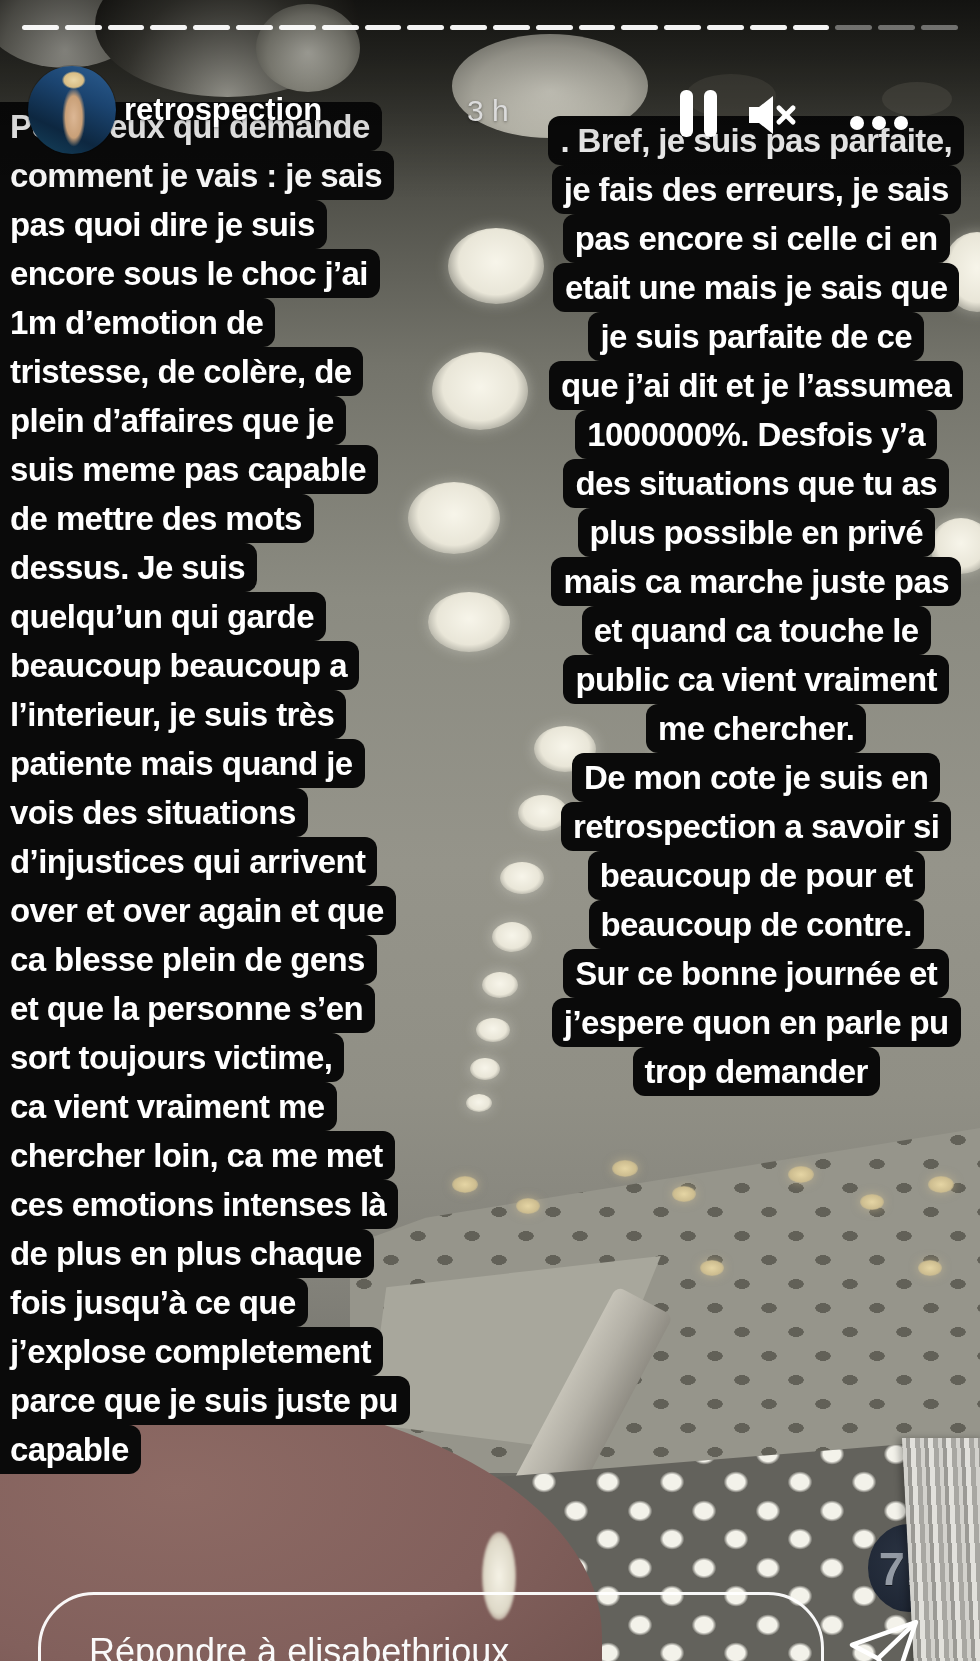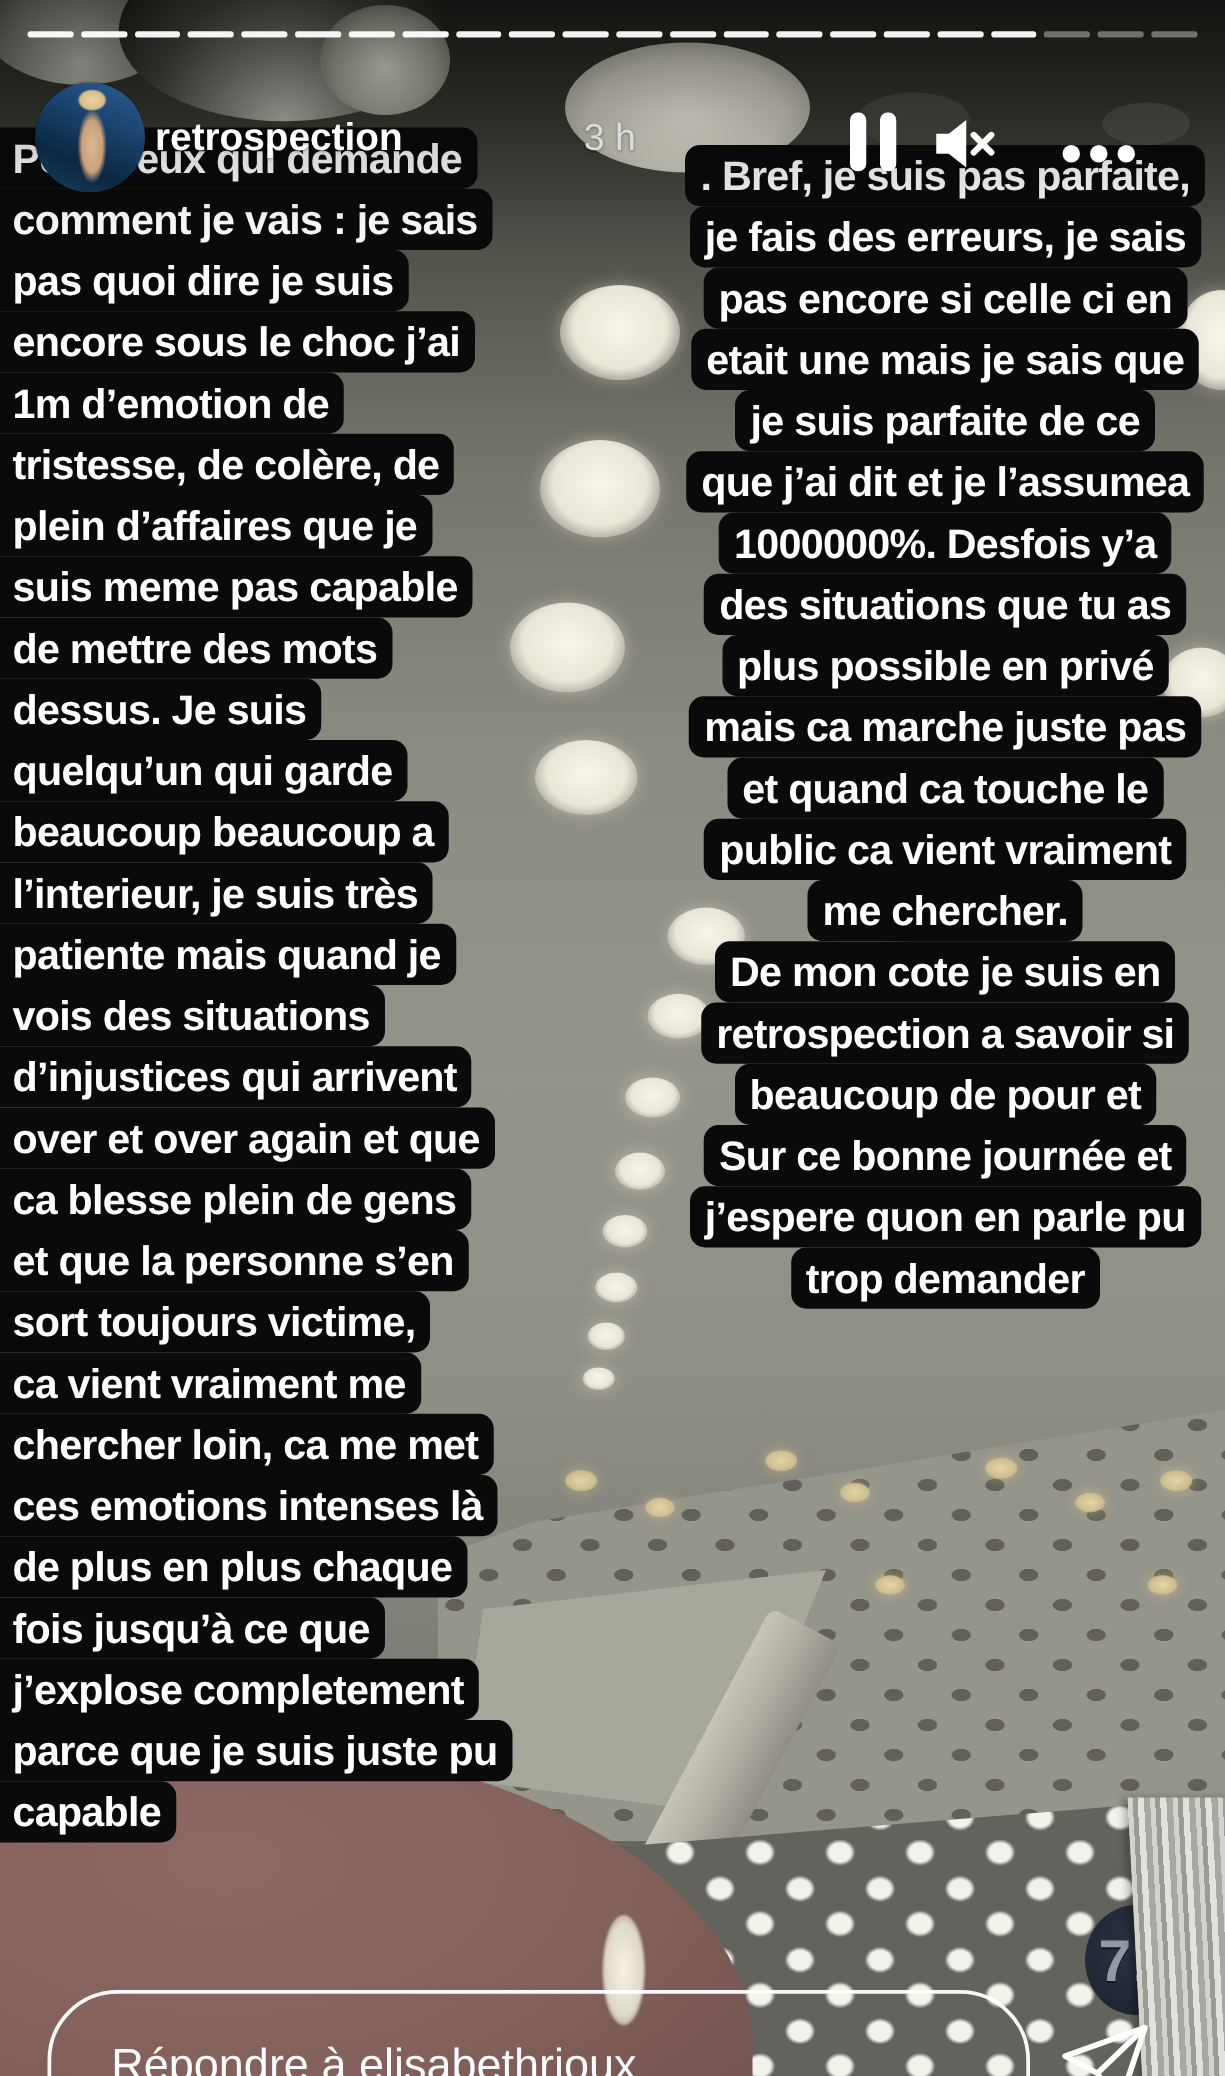"beaucoup de contre." div.tline { html: none -> <div>beaucoup de contre.</div> }
